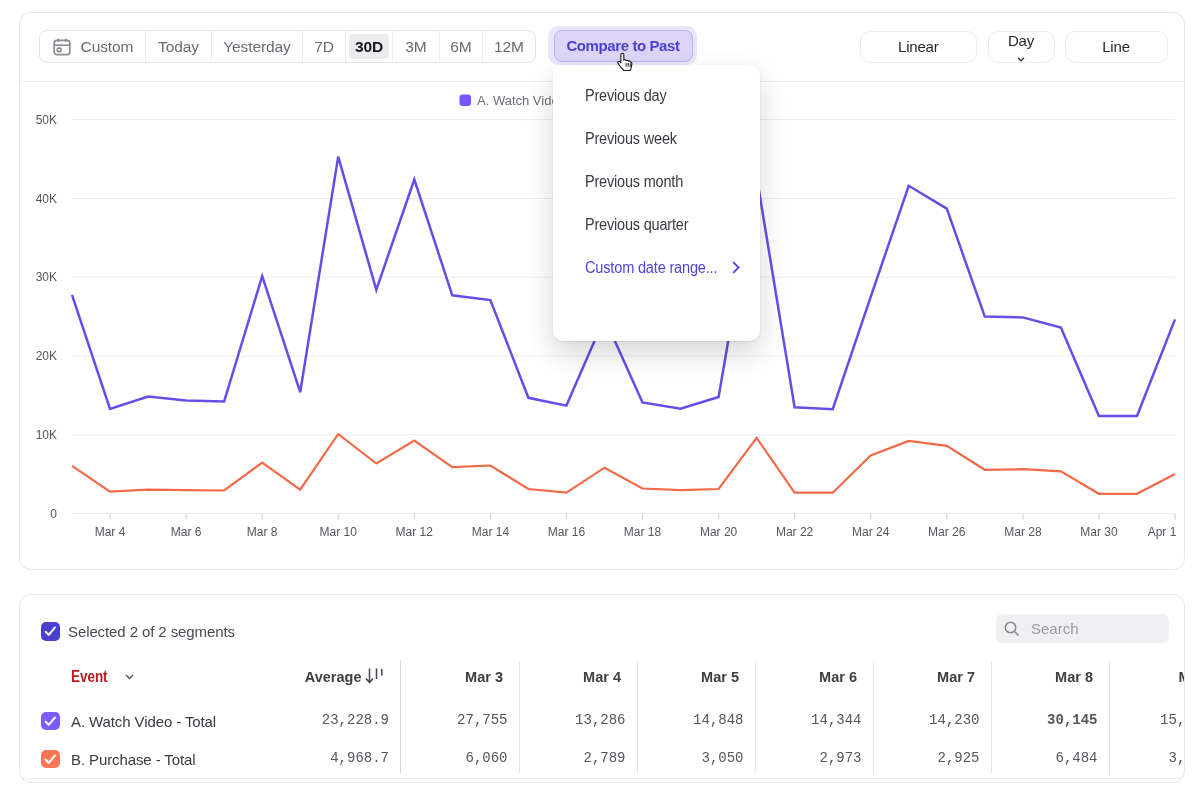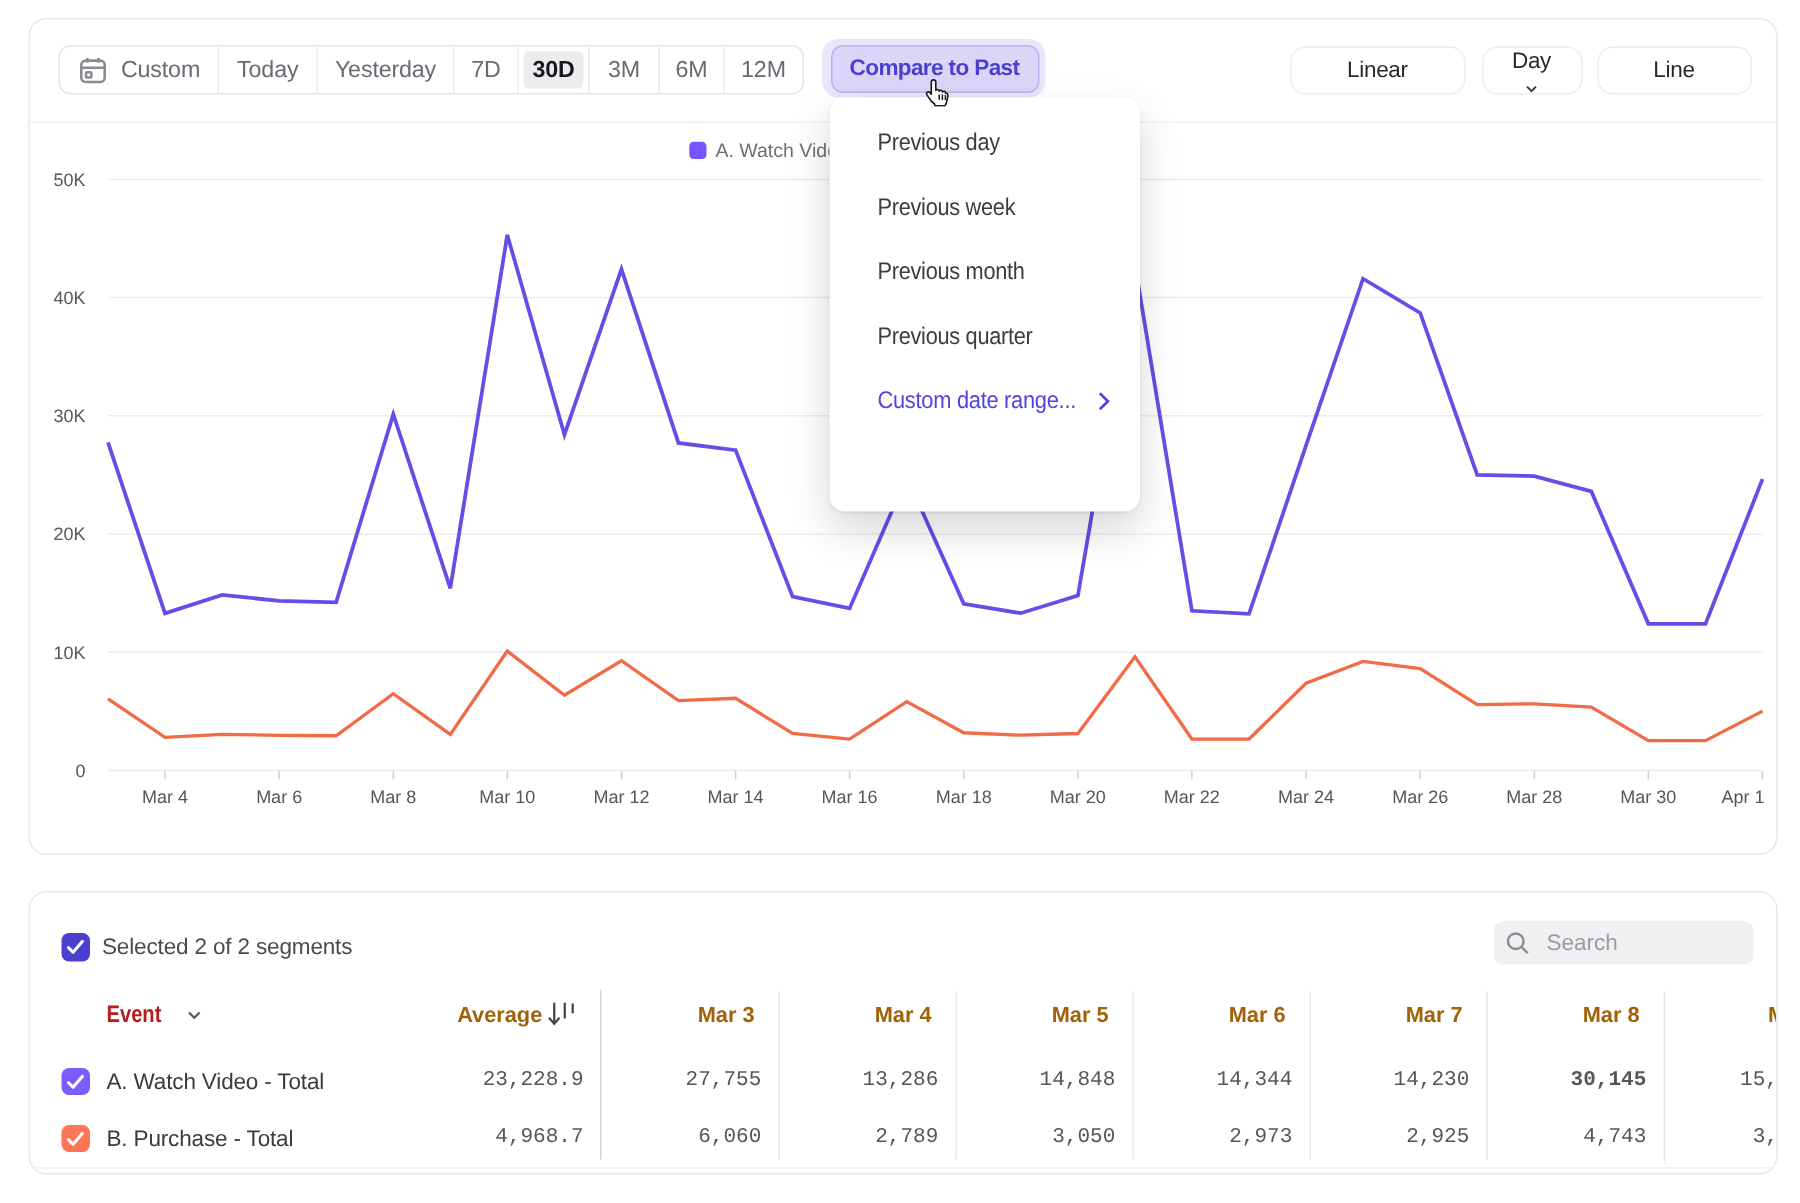"Average" .dhead { color: #a16207 -> #404040 }
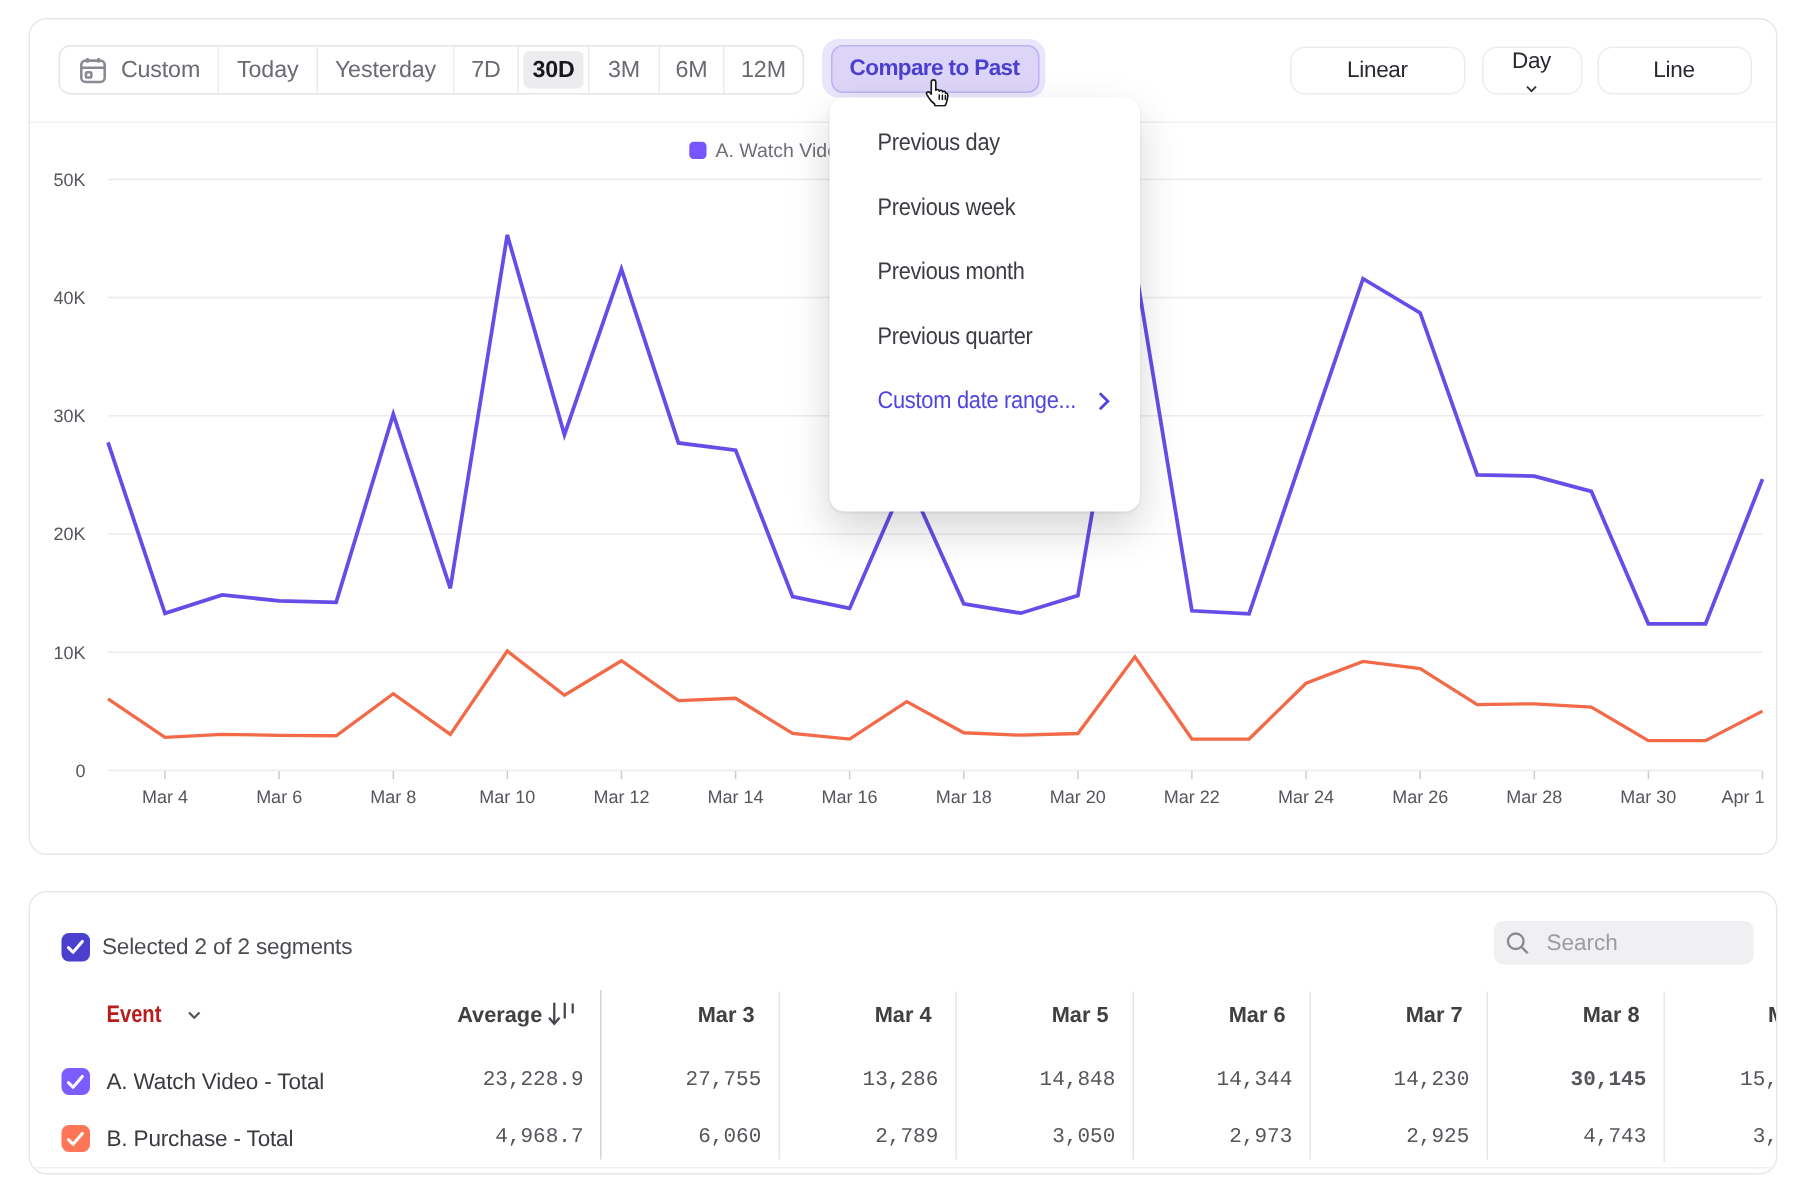"4,743" div.num { text: 4,743 -> 6,484 }
